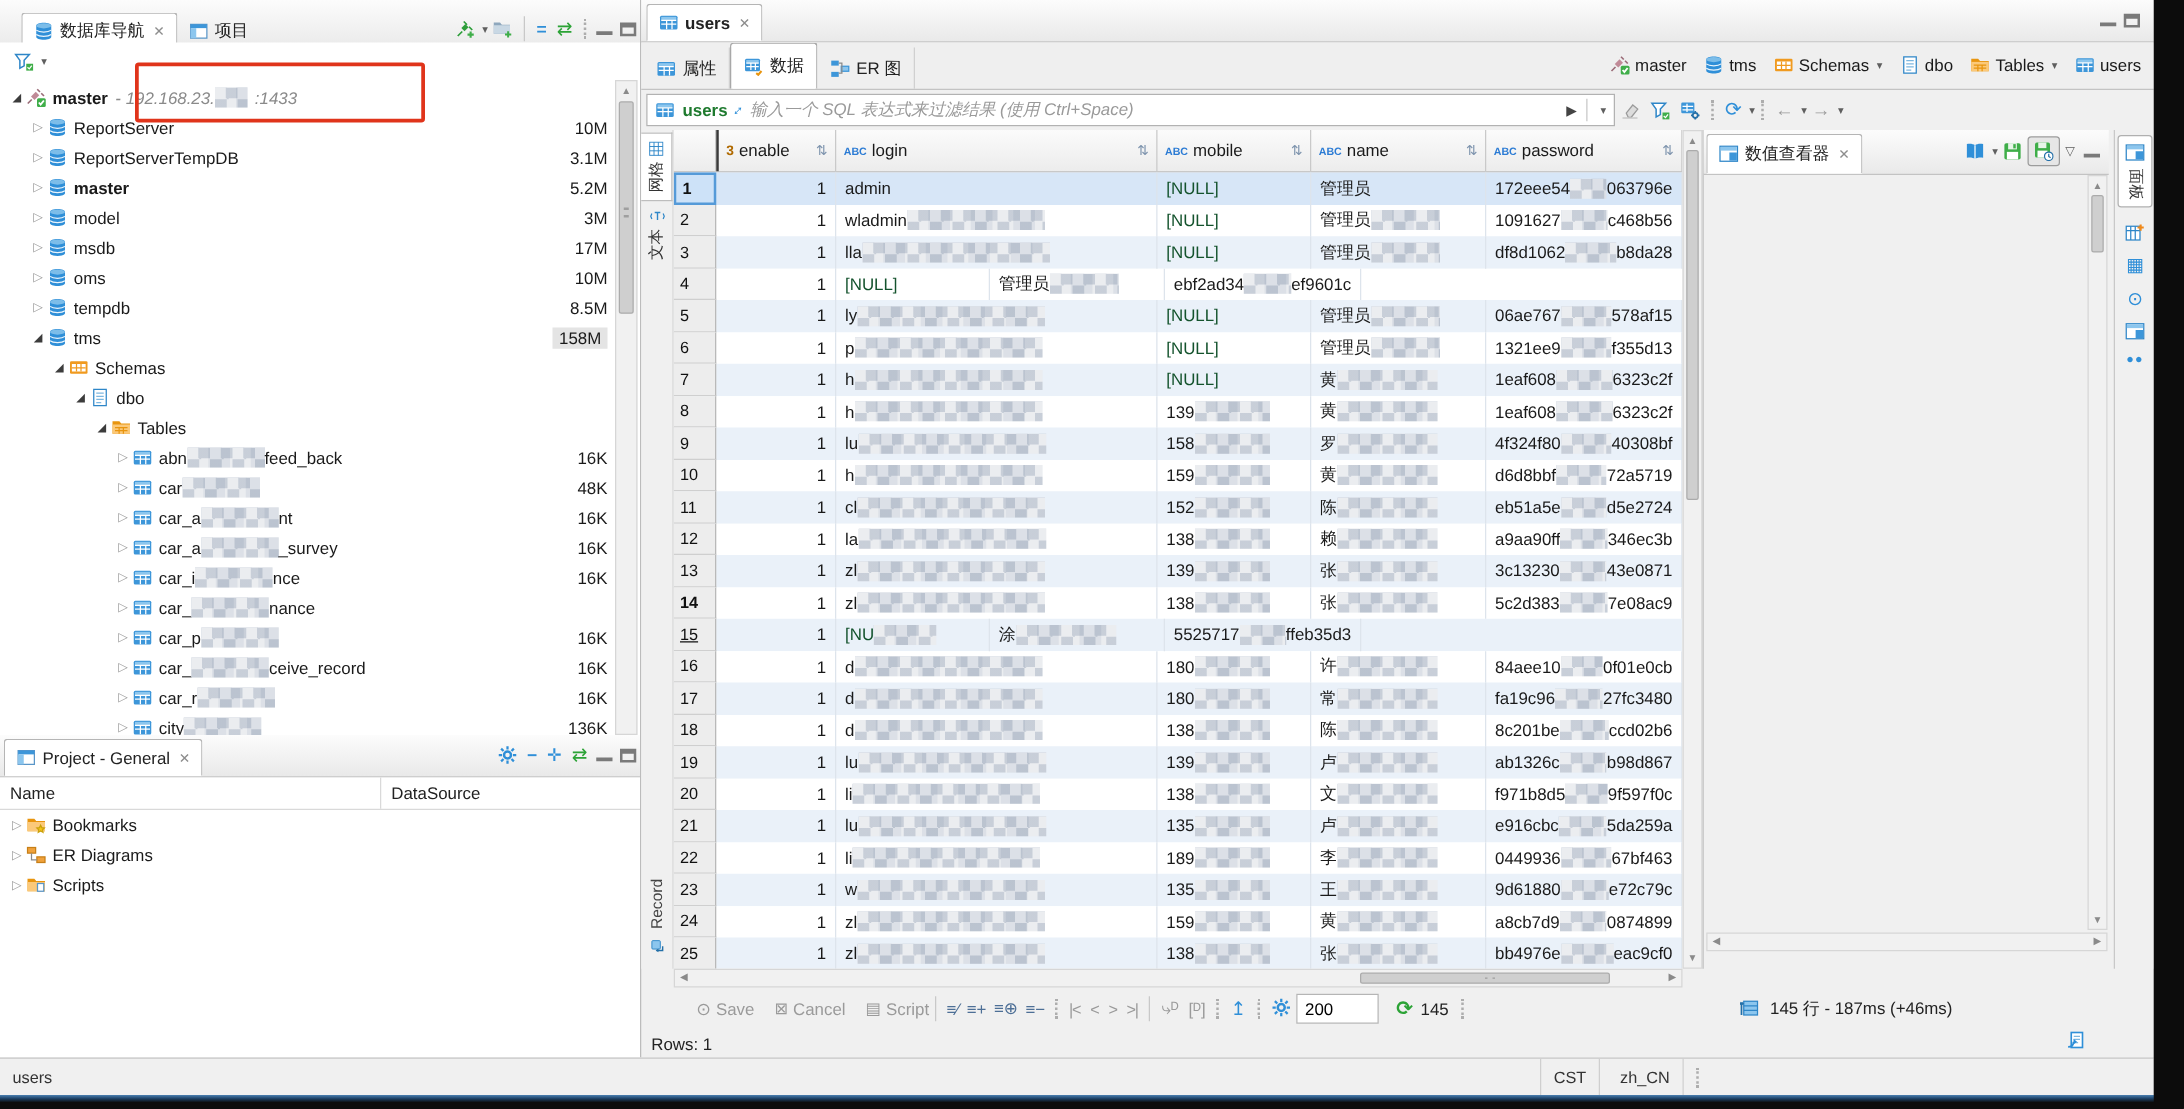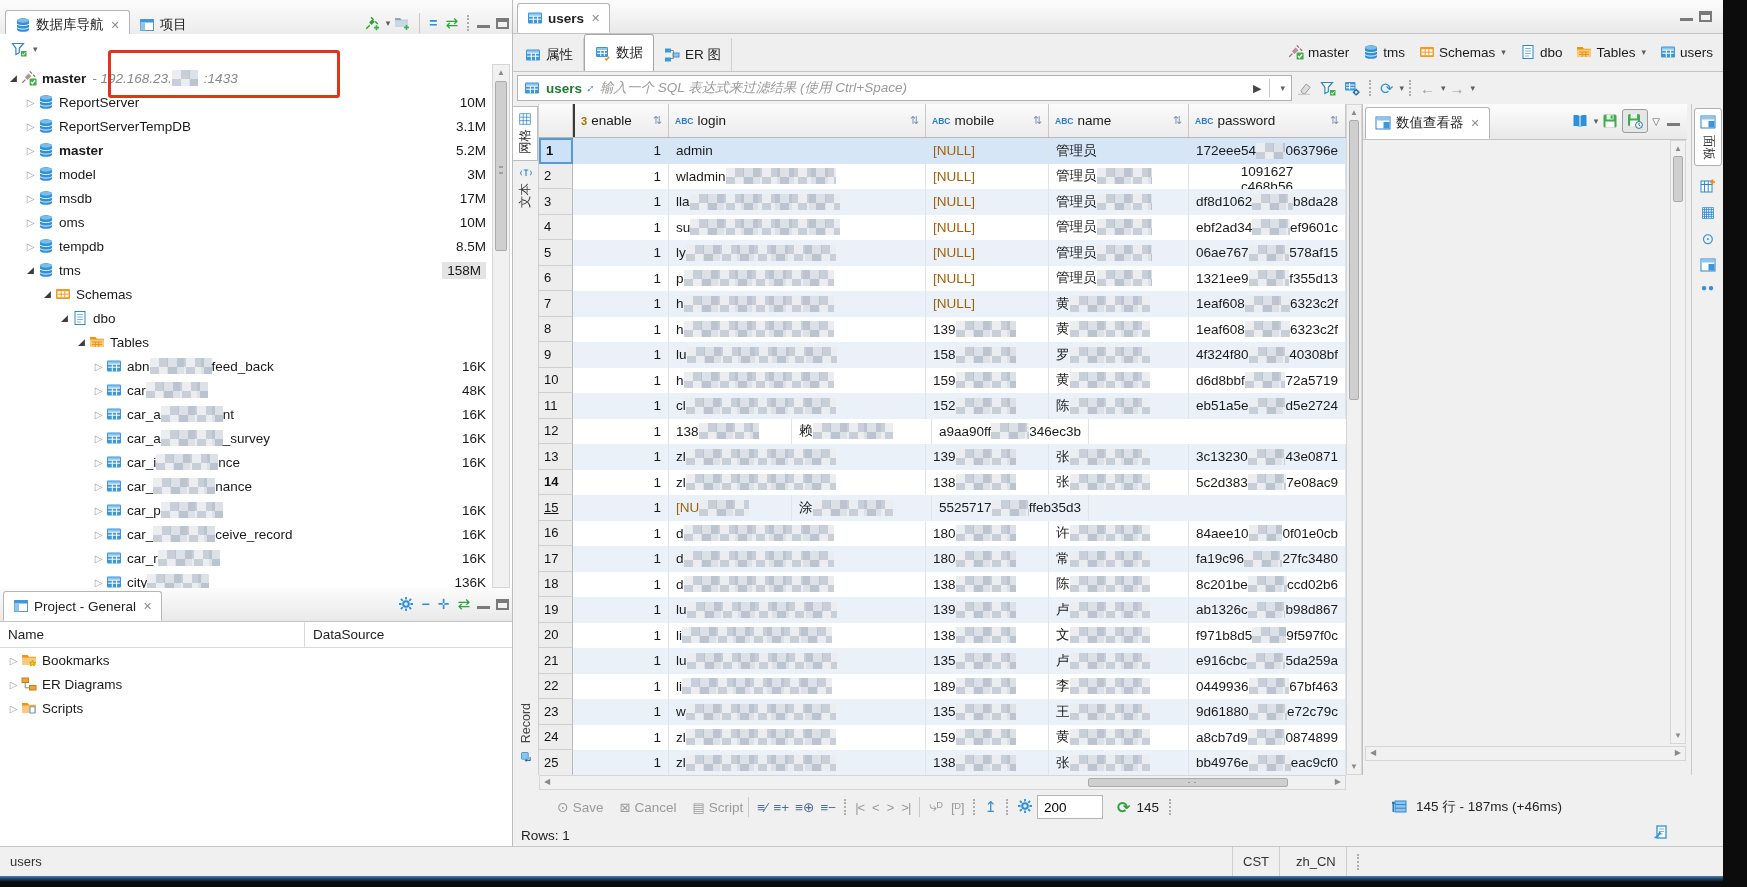"数据库导航" div.tabbar { padding-left: 5px -> 17px }
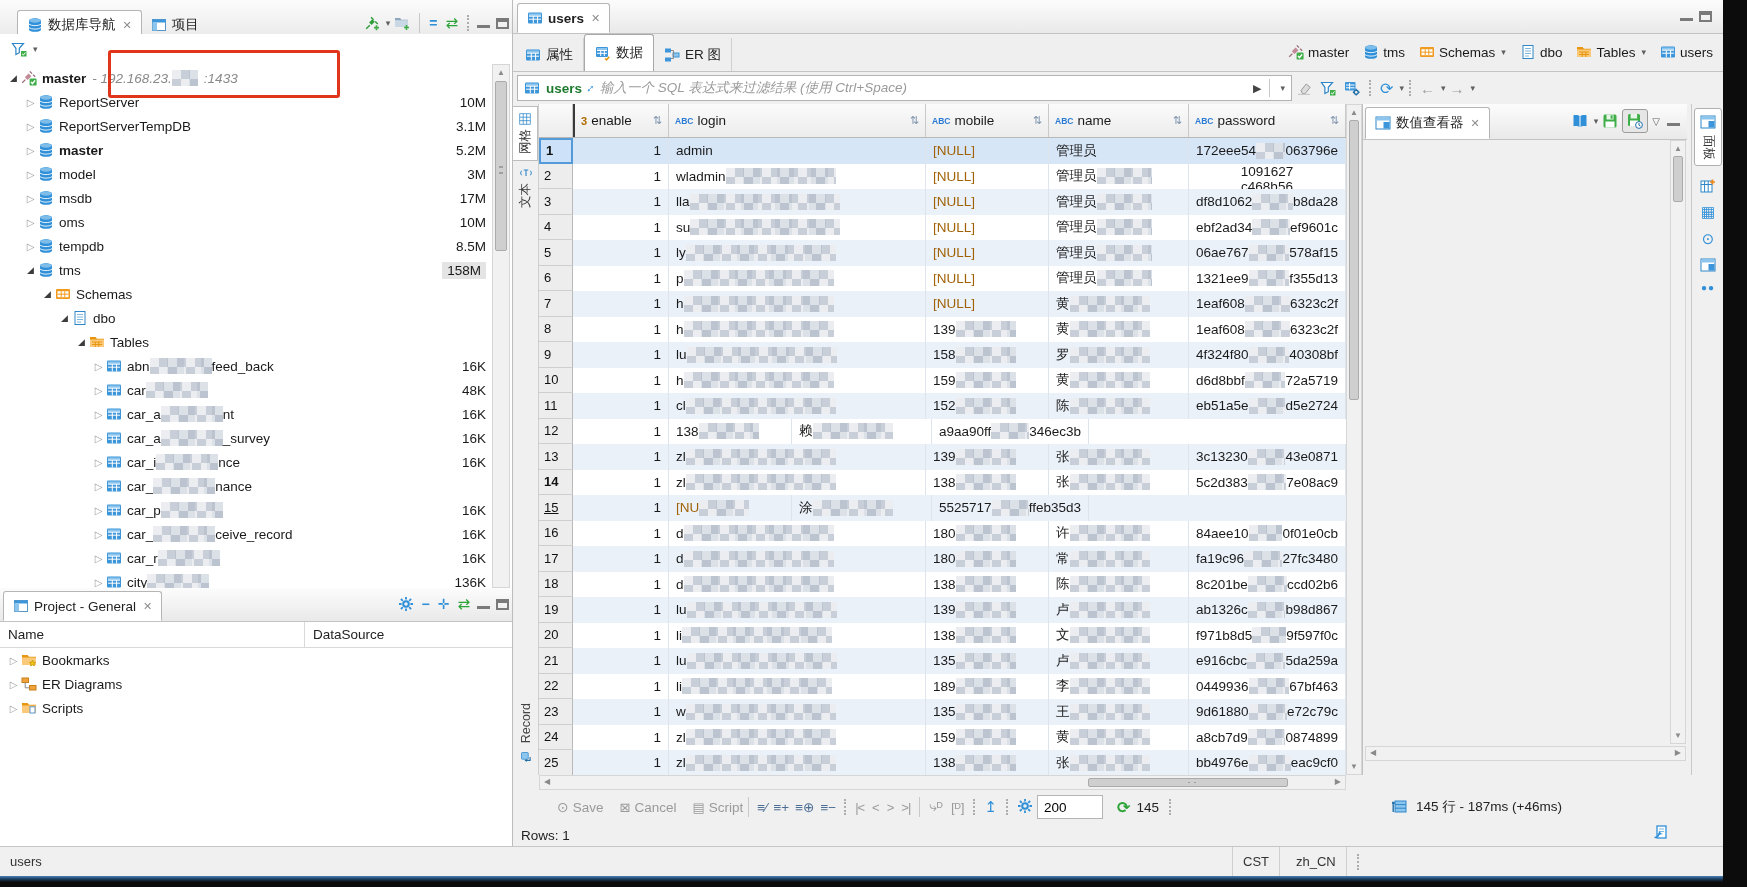"[NULL]" .gc .nul { color: #a16207 -> #14532d }
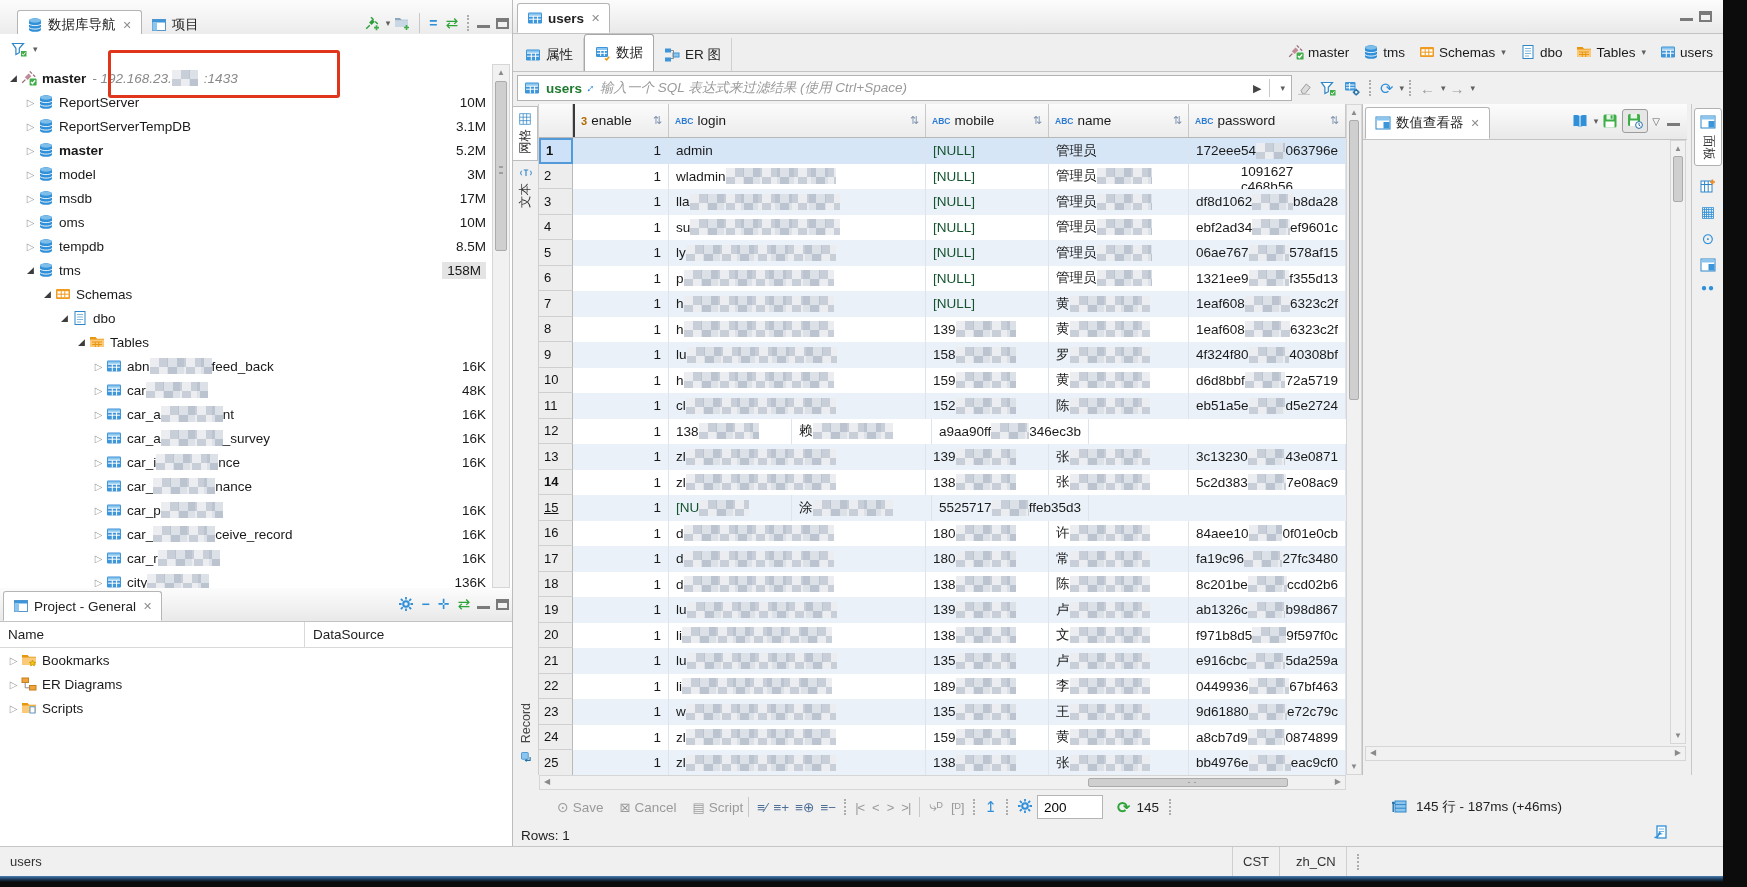"1091627" div.gc { flex-direction: column -> none }
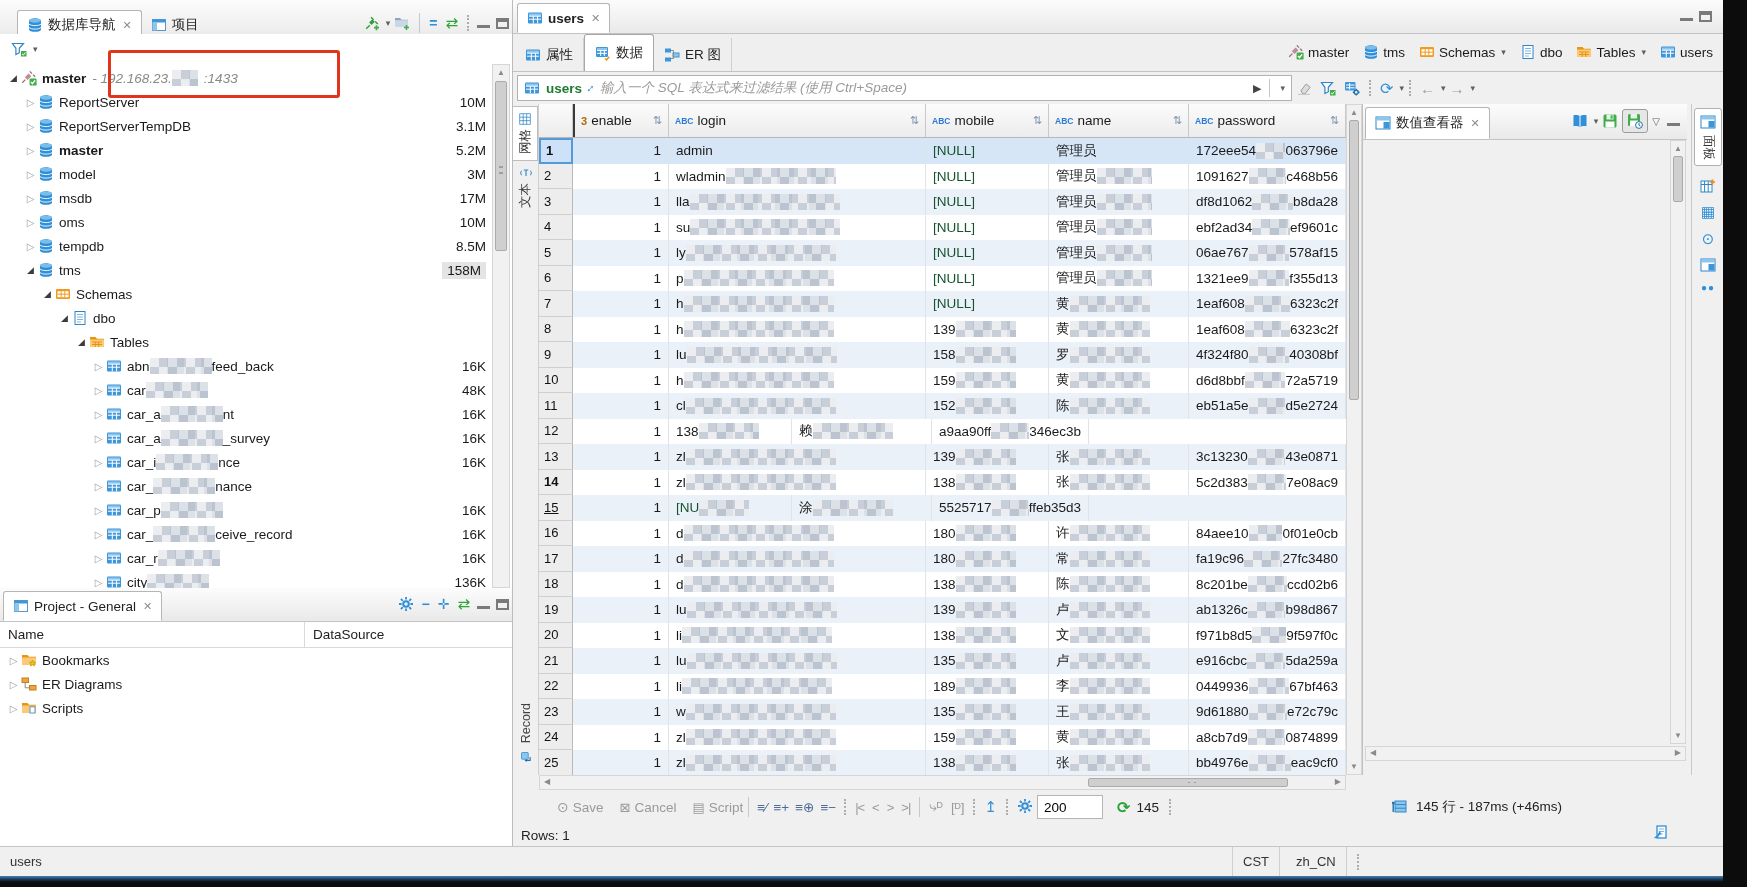"su" div.gc { html: <div> <span>su</span> <span></span> </div> -> none }
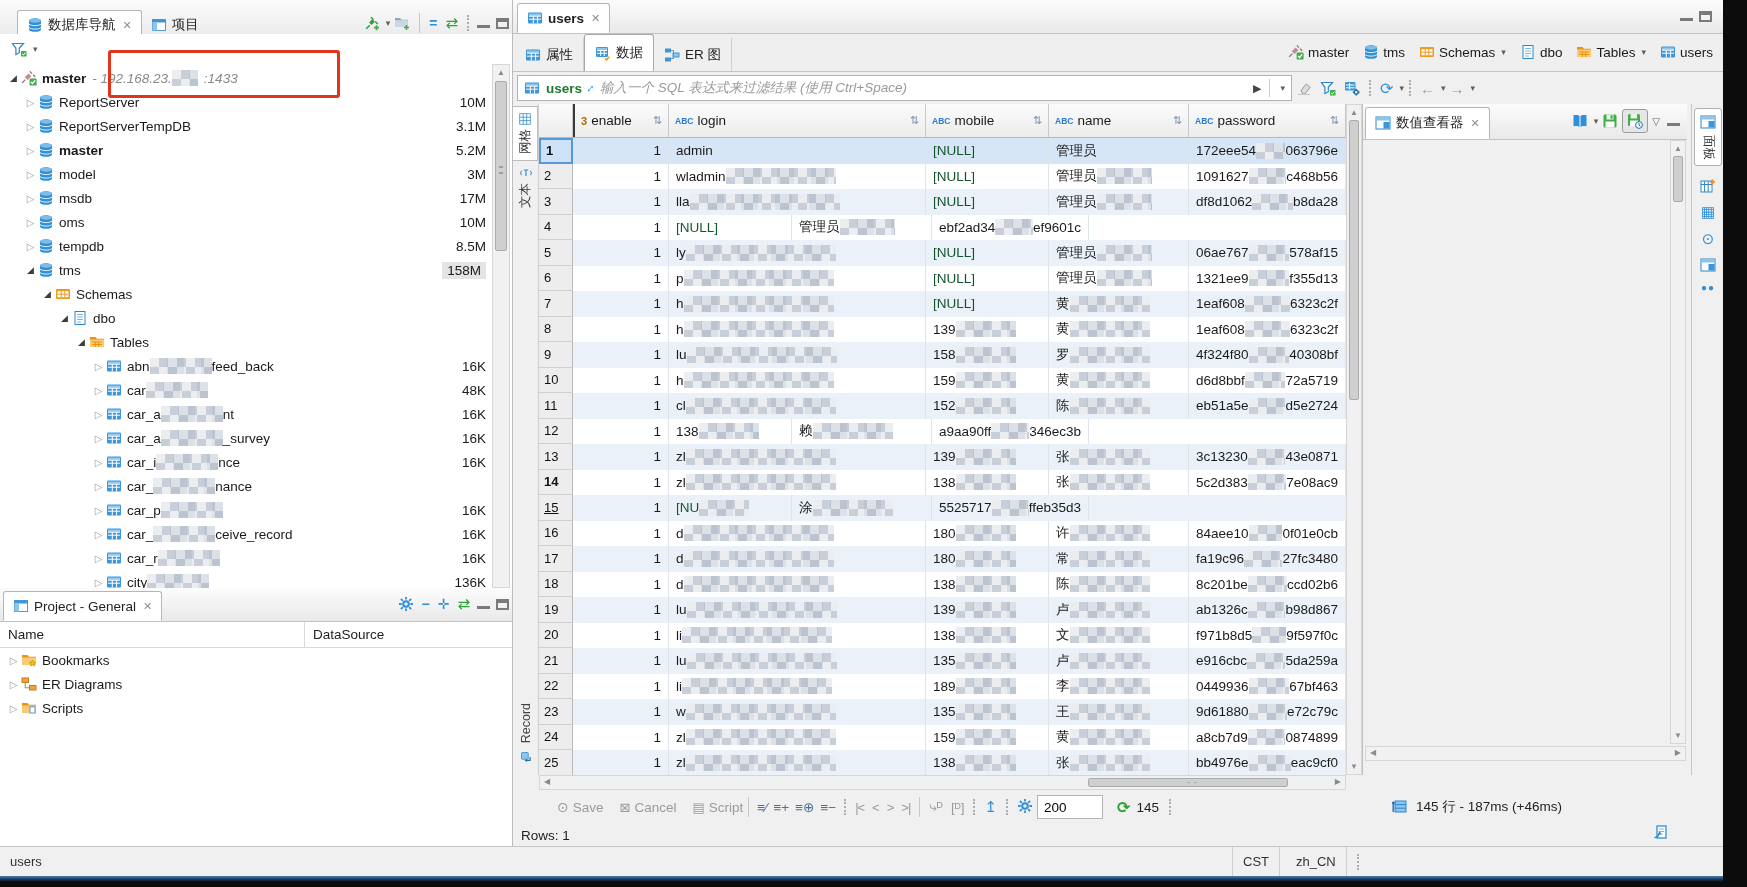"la" div.gc { html: none -> <div> <span>la</span> <span></span> </div> }
